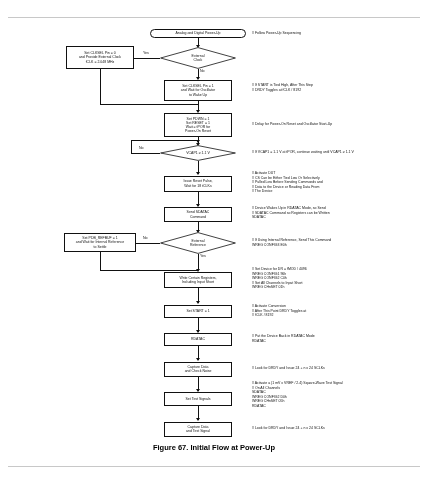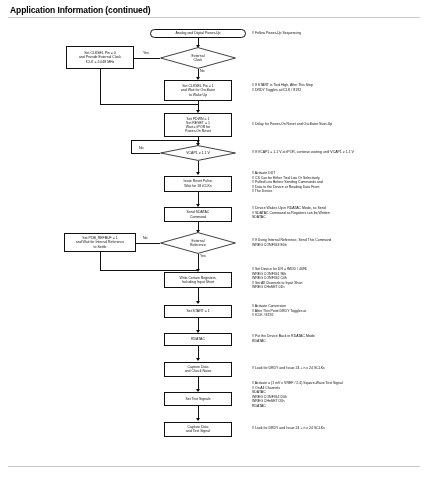"Application Information (continued)" div.page-title { html: <div>Application Information (continued)</div> -> none }
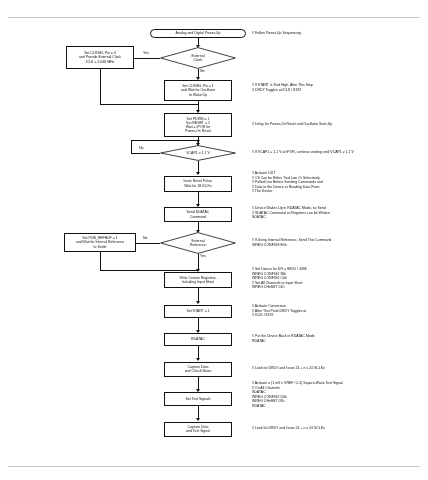"Figure 67. Initial Flow at" div.fig-caption { html: none -> <div>Figure 67. Initial Flow at Power-Up</div> }
